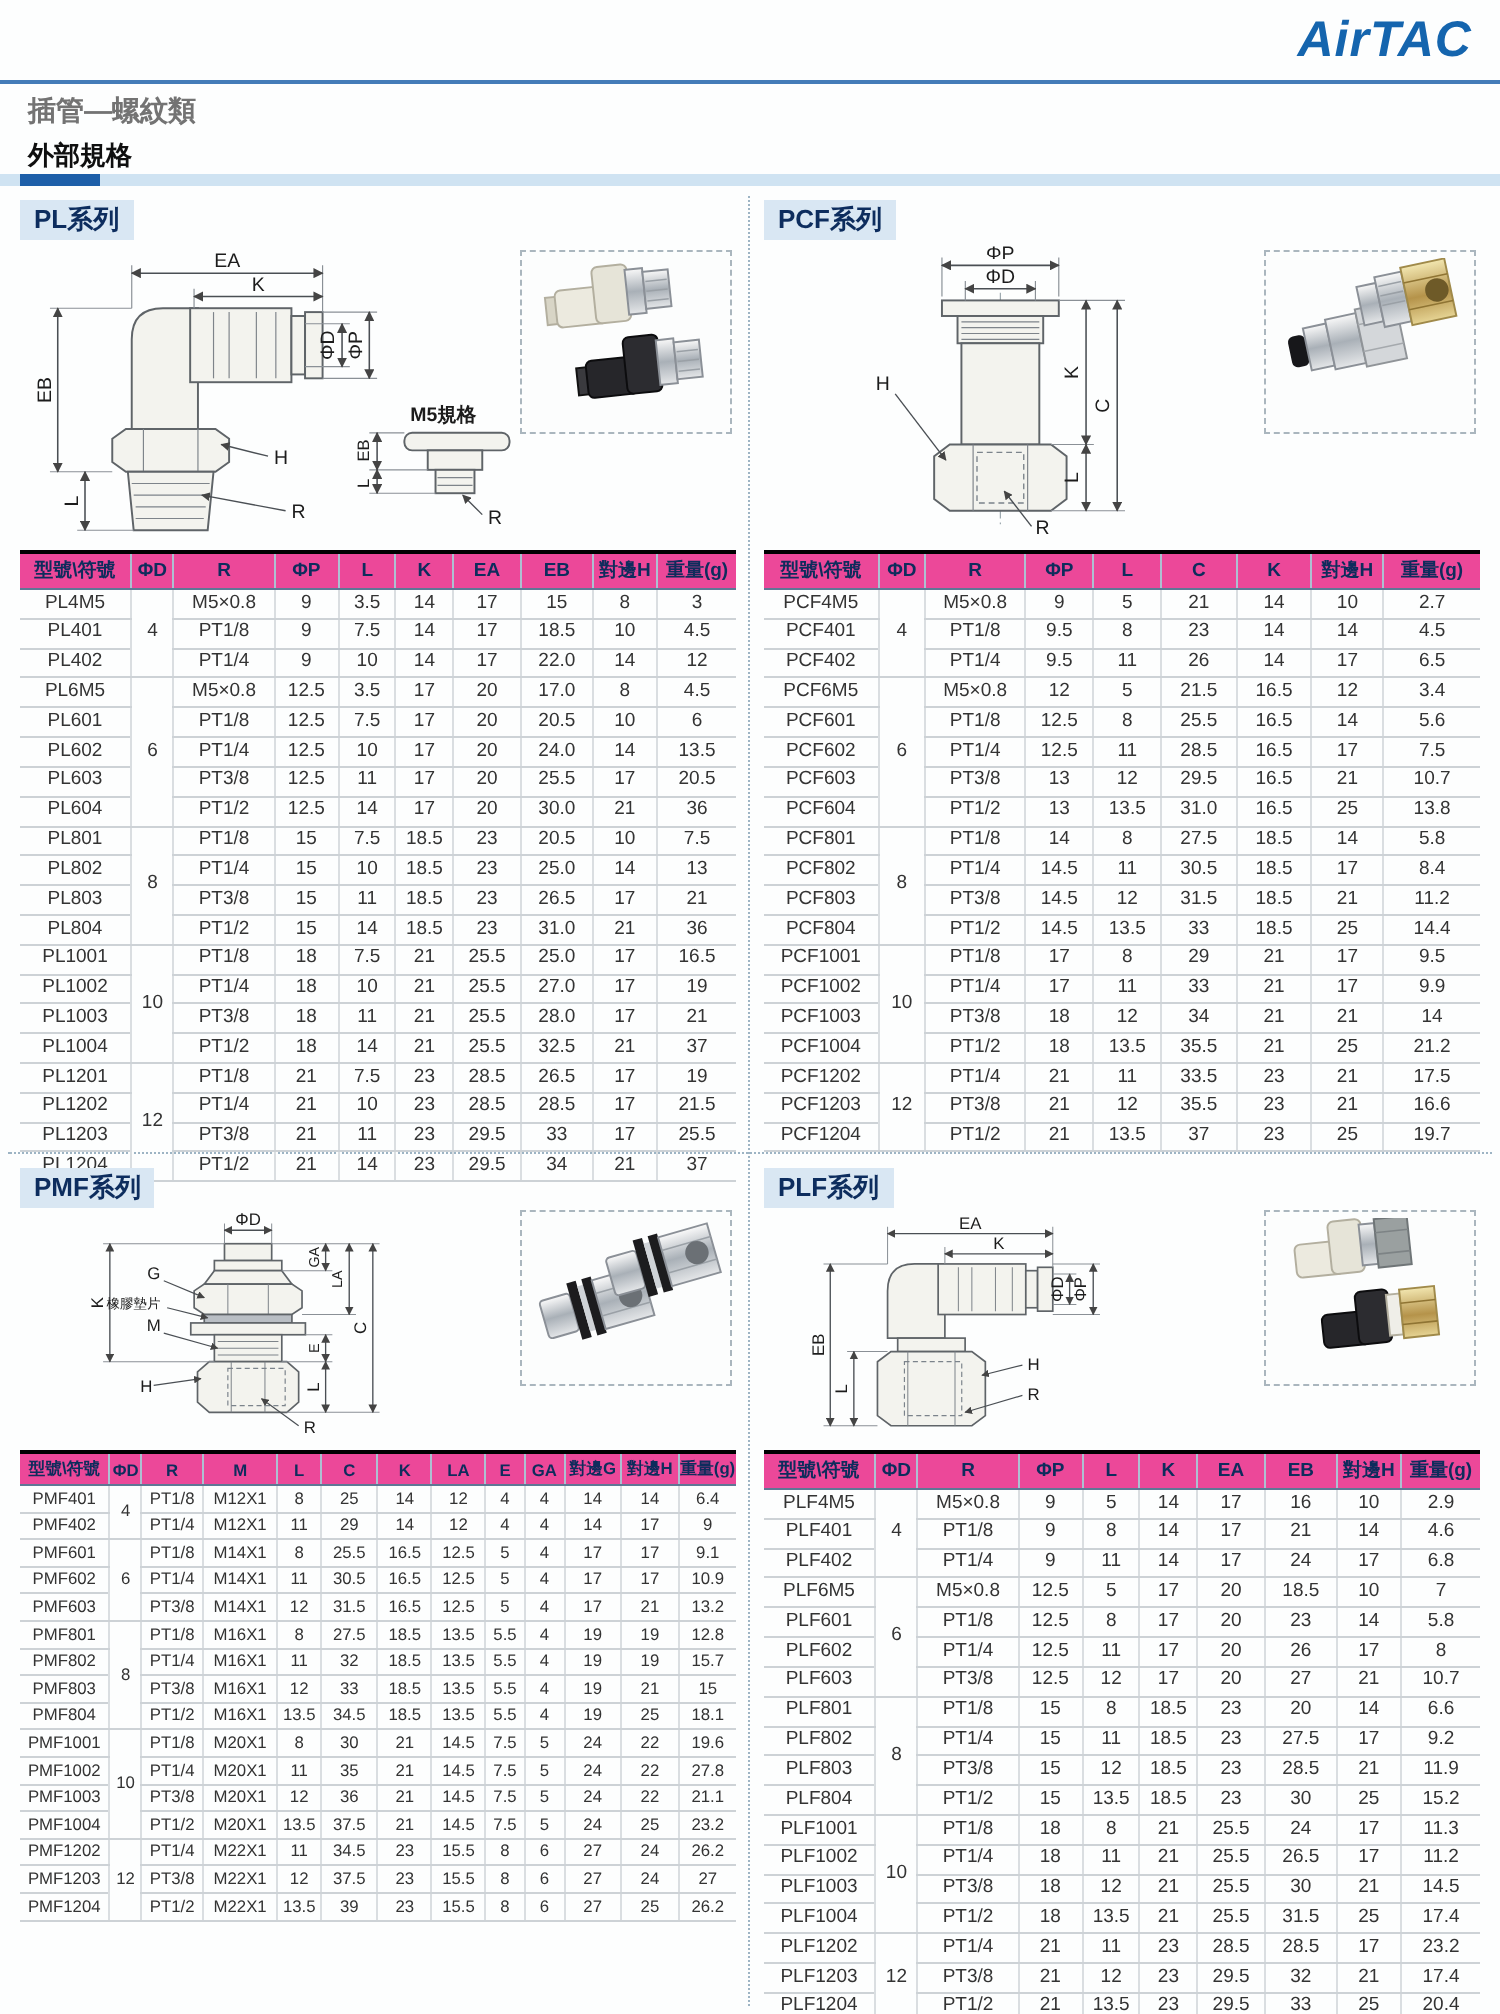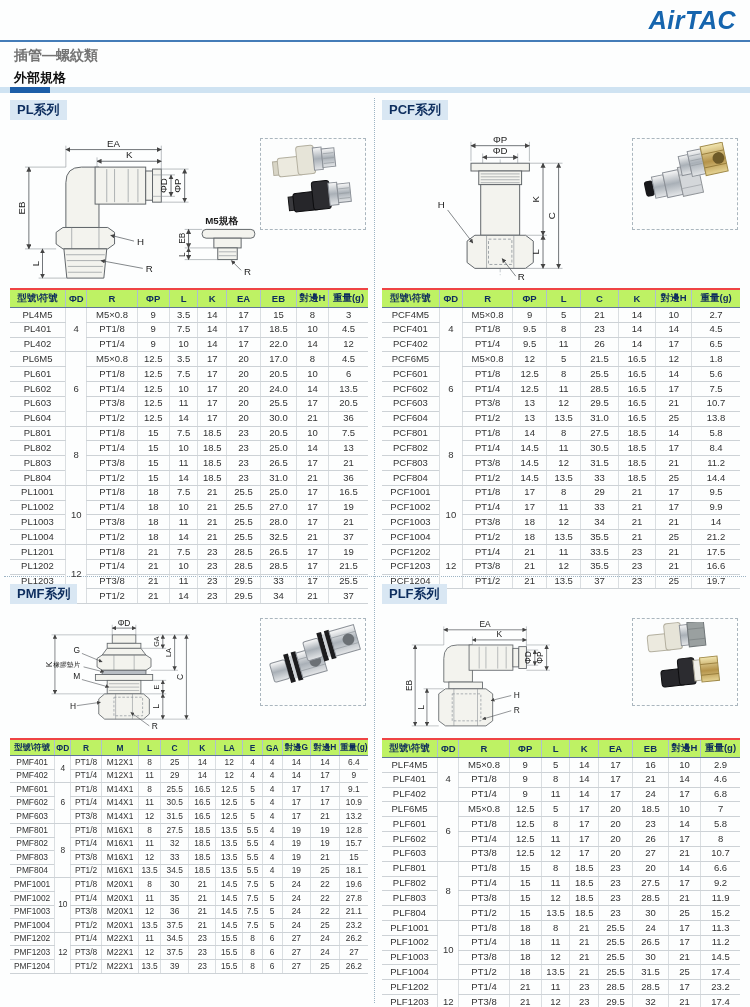"PL系列" .series { margin-bottom: 14px -> 1px }
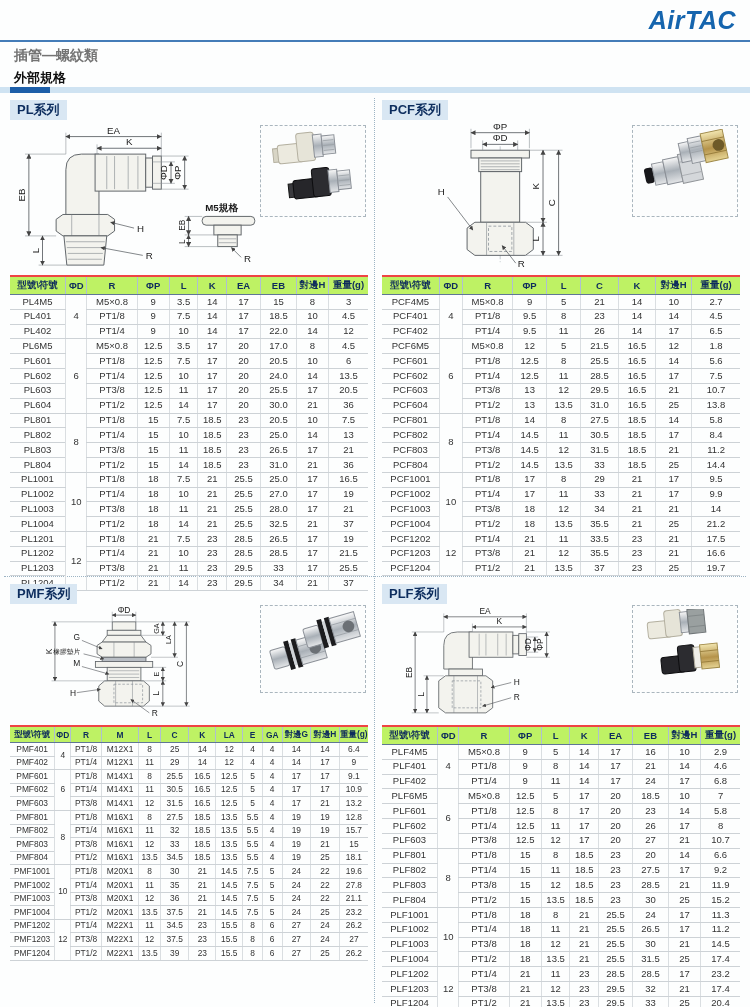"型號\符號" .spec th { background: #bef264 -> #ec4899; border-top: 2px solid #ef4444 -> 2px solid #000000 }
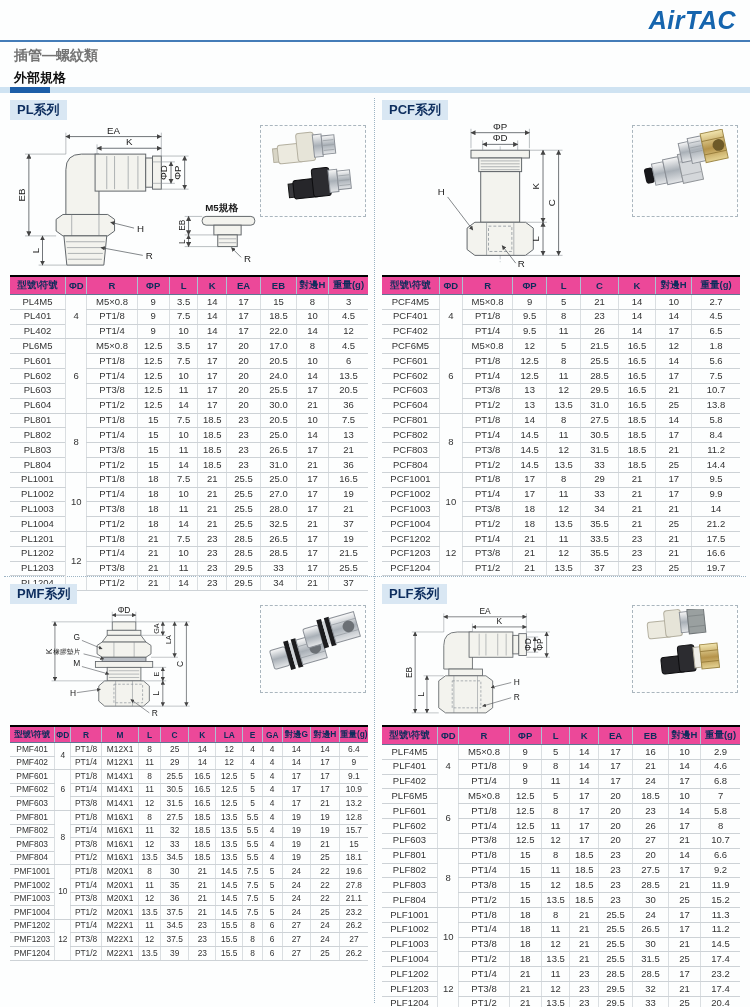"1.8" td { text: 1.8 -> 3.4 }
